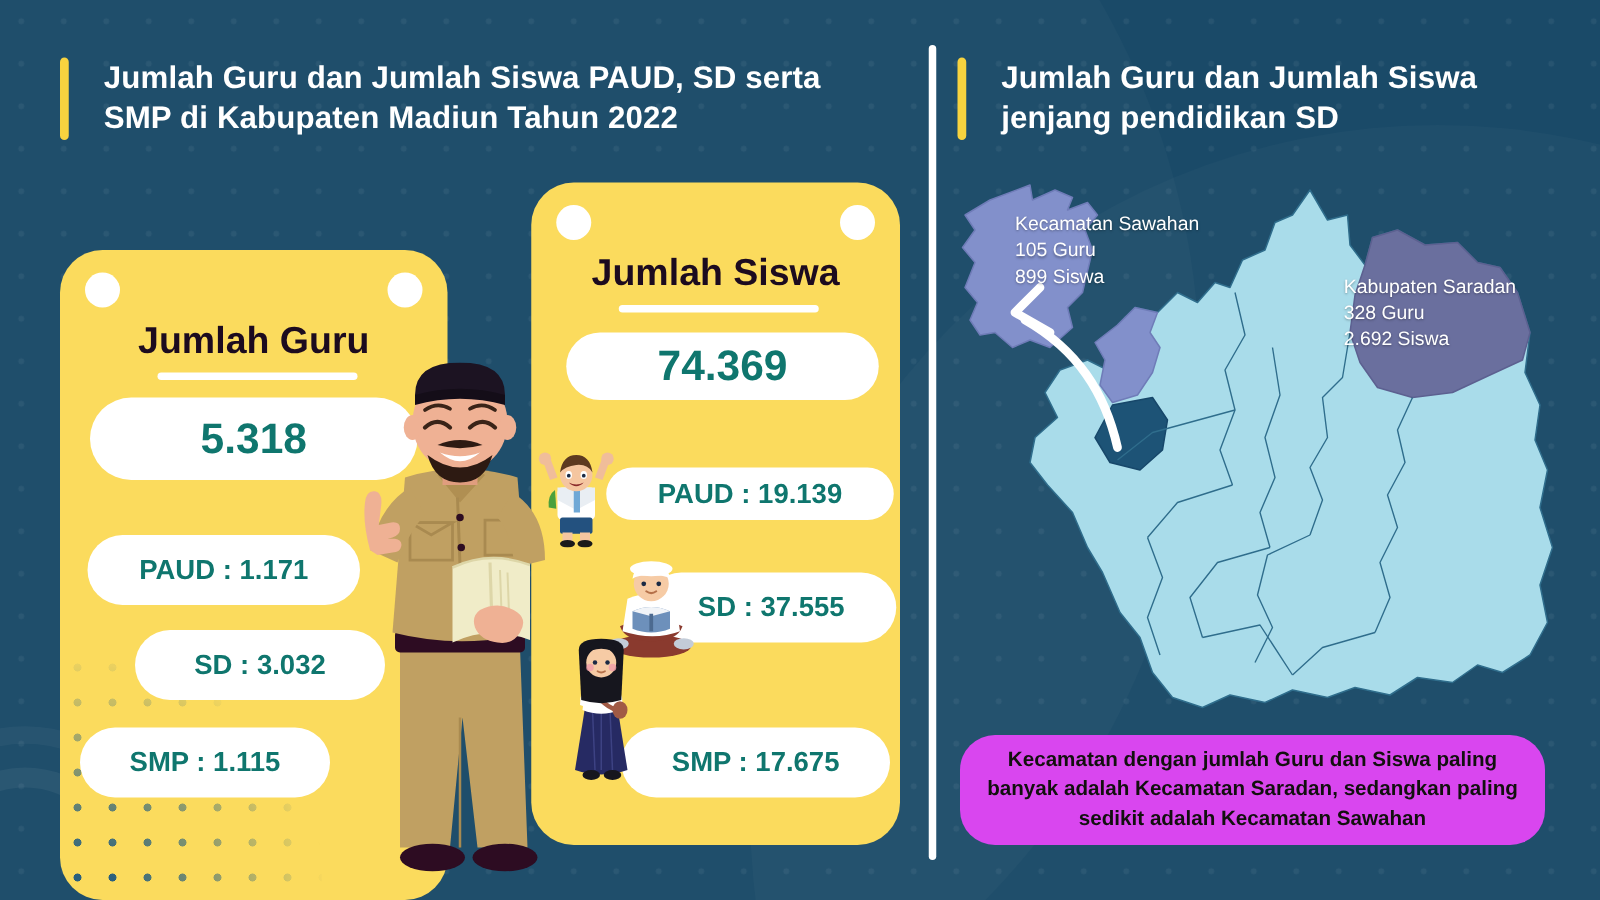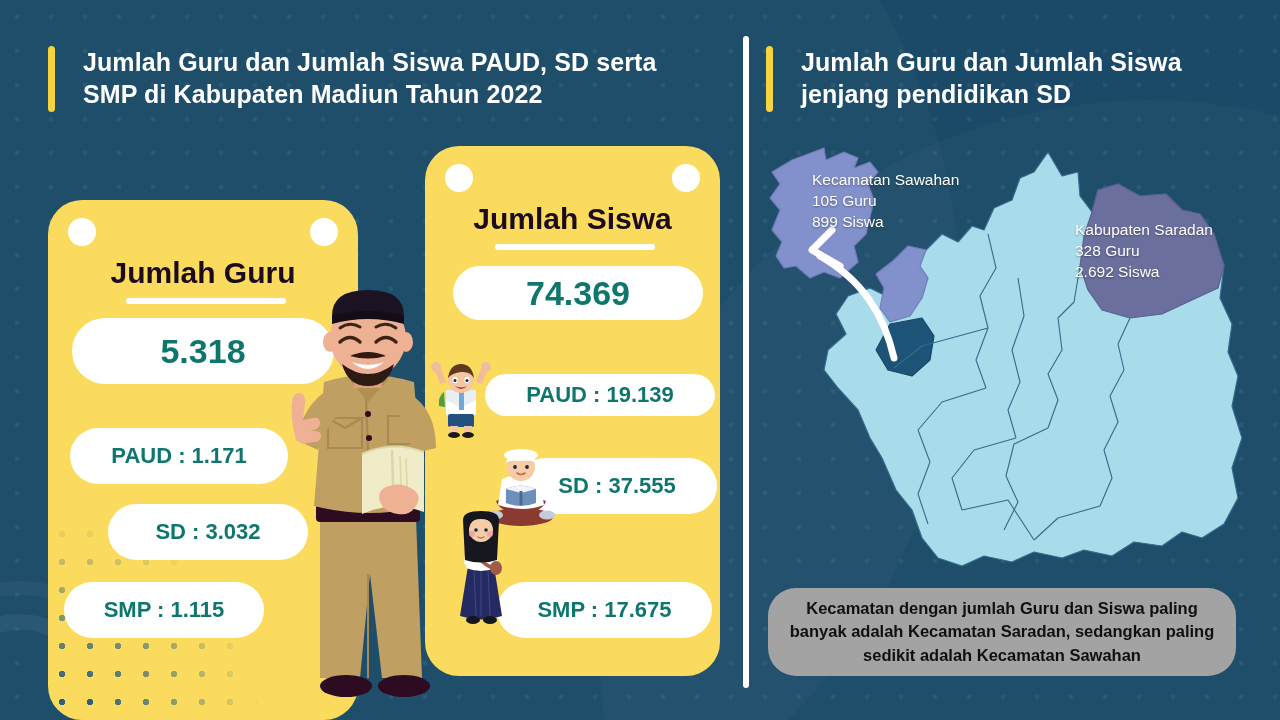"Kecamatan dengan jumlah Guru dan" #caption { background: #a3a3a3 -> #d946ef }
